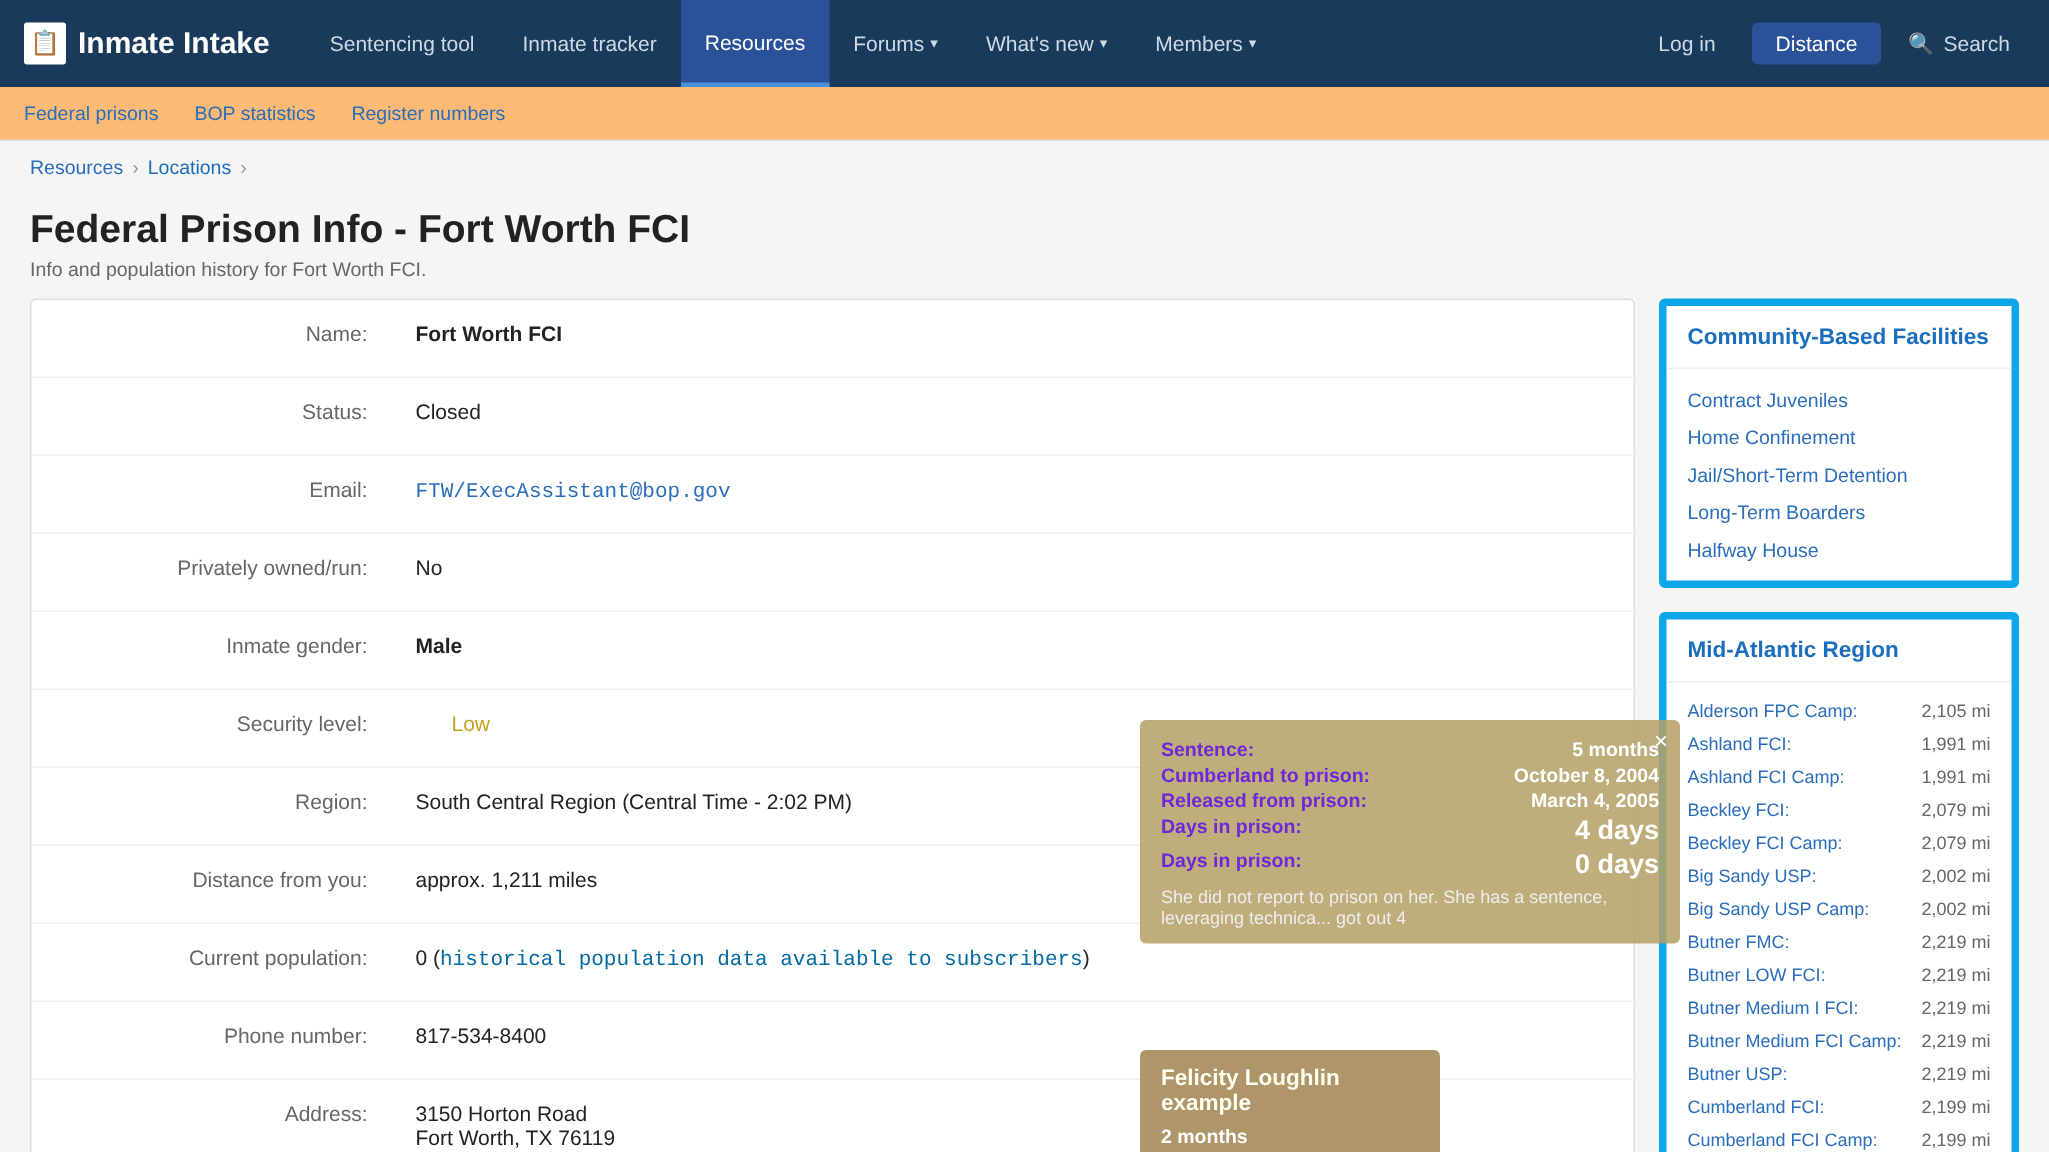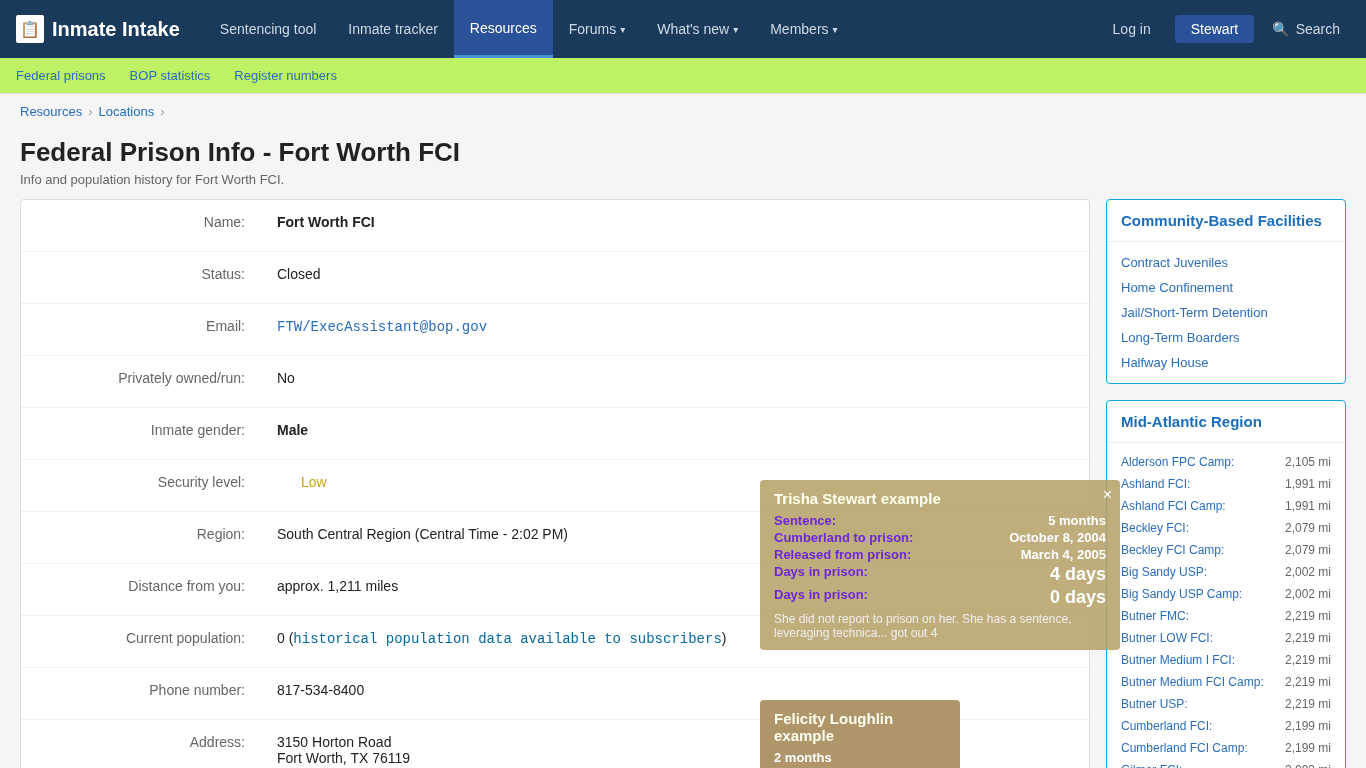"Stewart" button.btn-register { text: Stewart -> Distance }
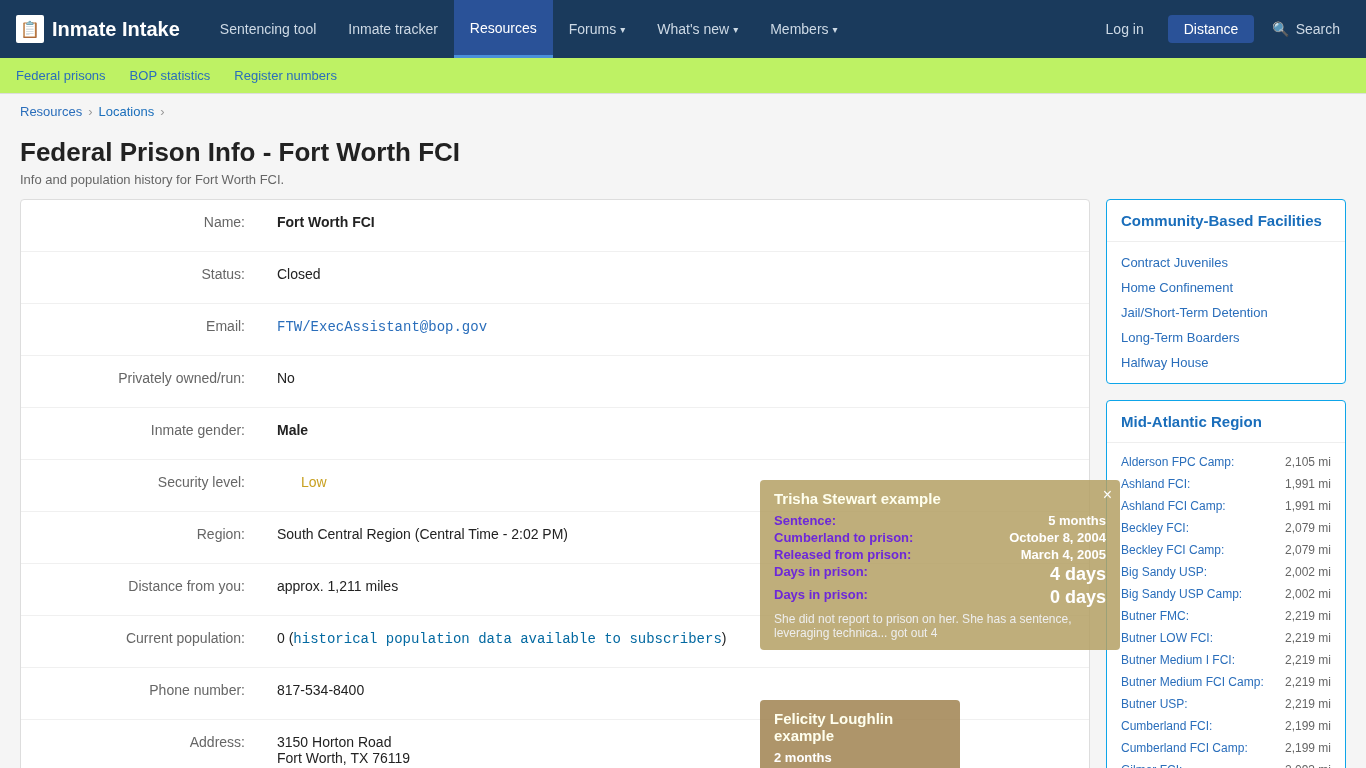"Federal prisons" .sub-nav { background: #bef264 -> #fdba74 }
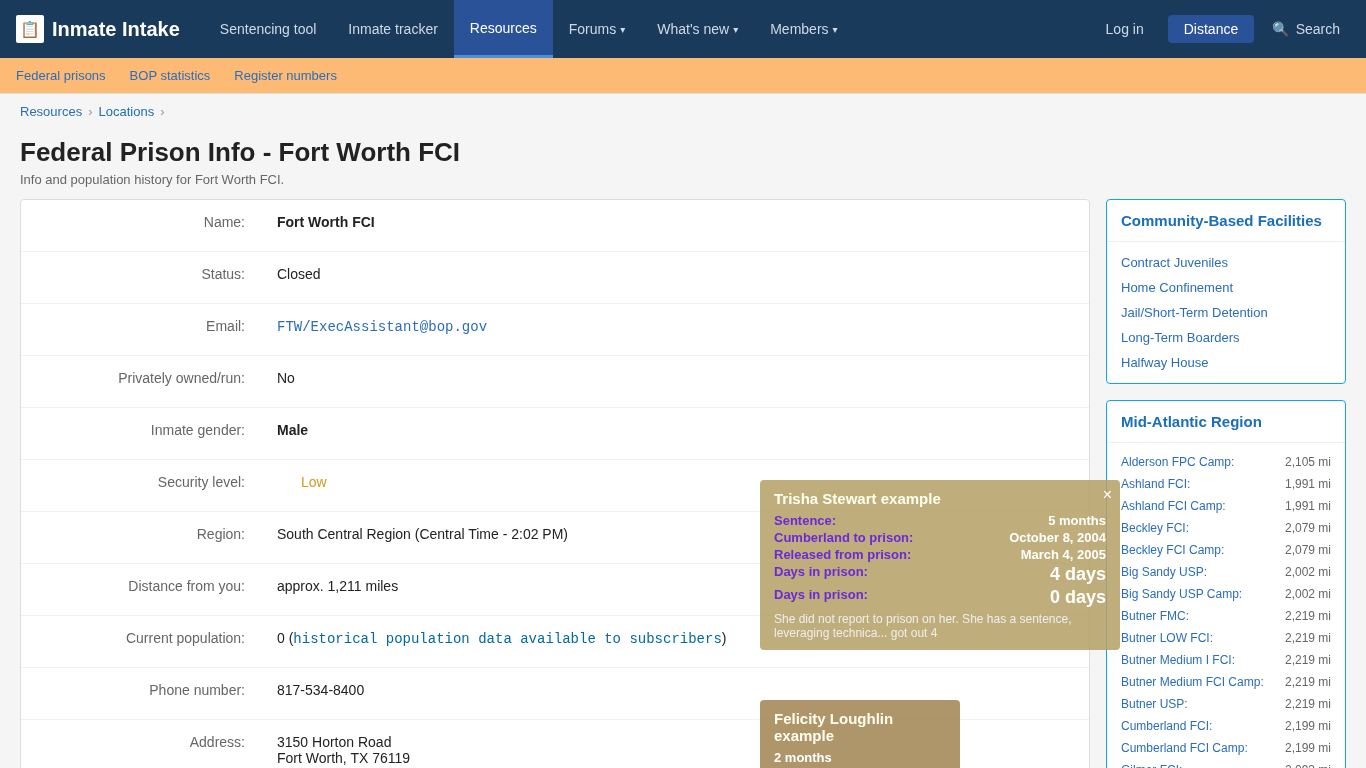"Community-Based Facilities" .sidebar-section { border: 1px solid #0ea5e9 -> 5px solid #0ea5e9 }
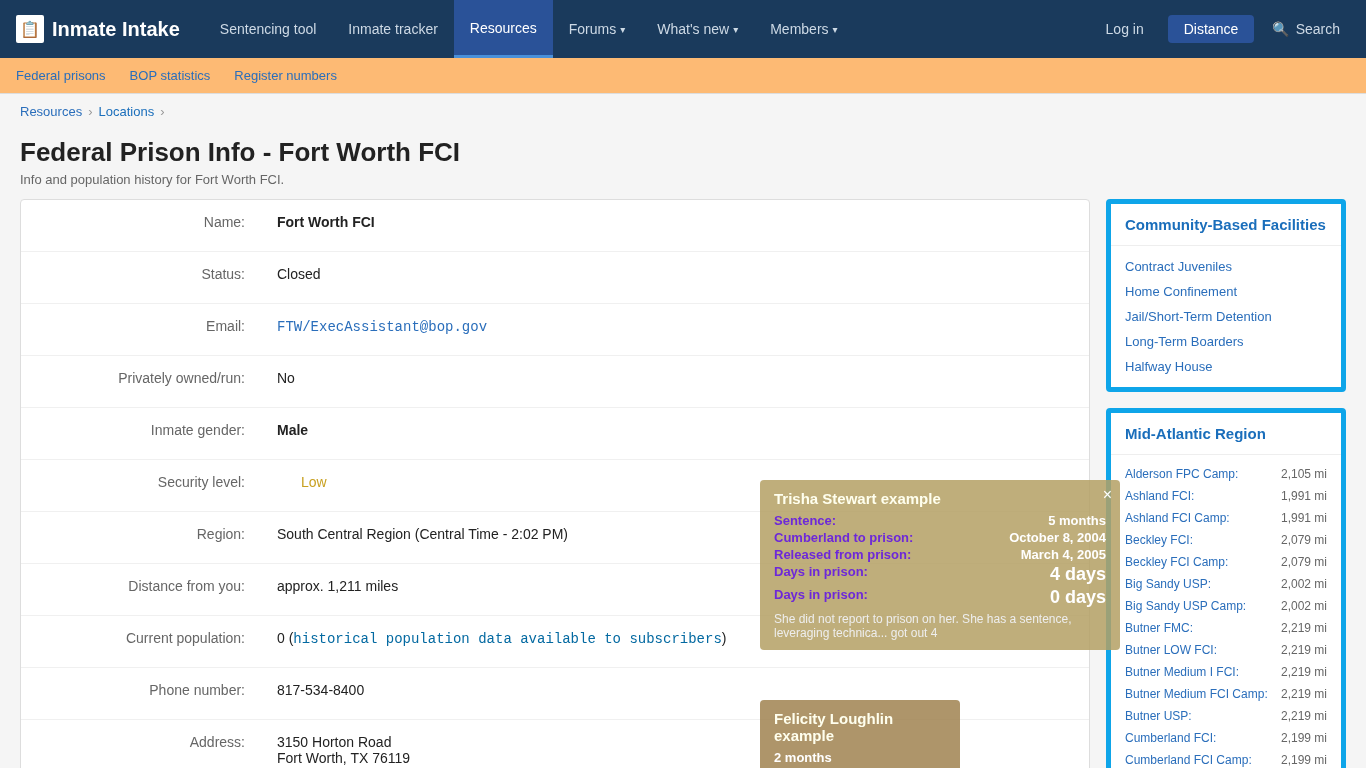"Trisha Stewart example" div.popup-title { html: <div>Trisha Stewart example</div> -> none }
